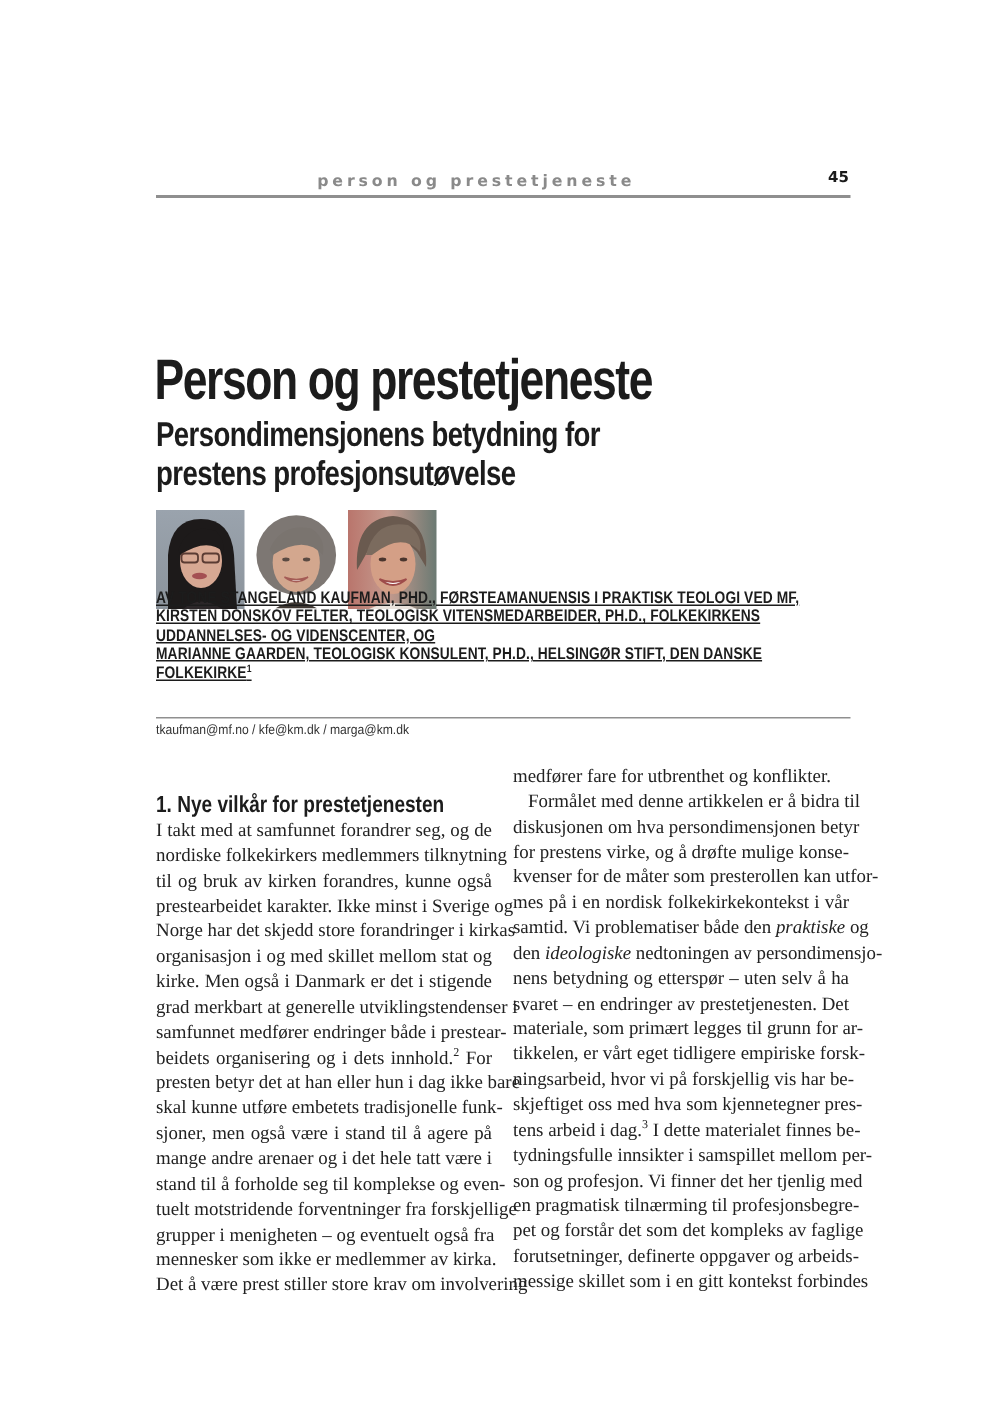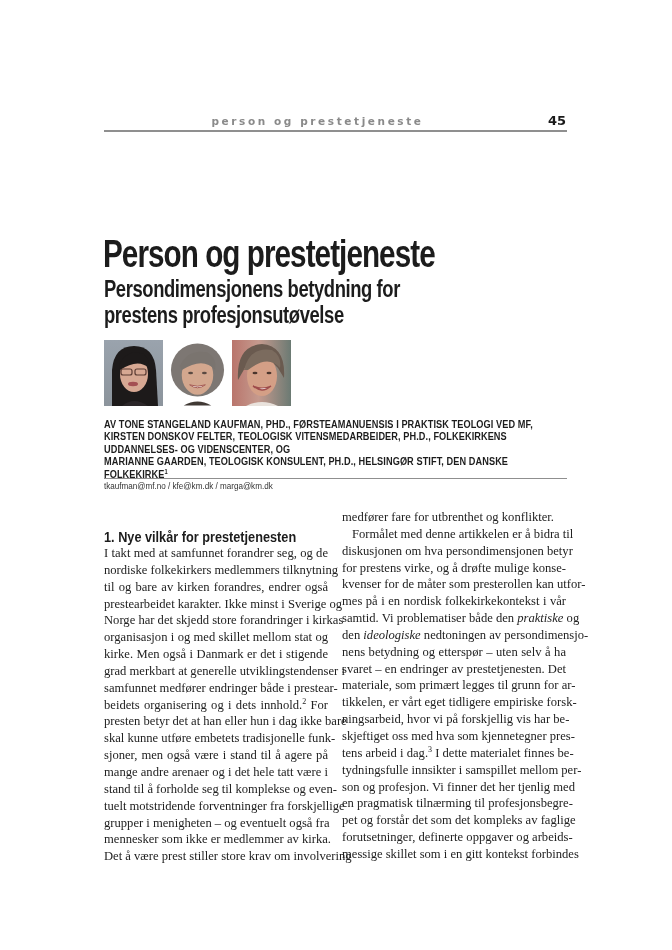"45" .page-number { font-size: 13px -> 10px }
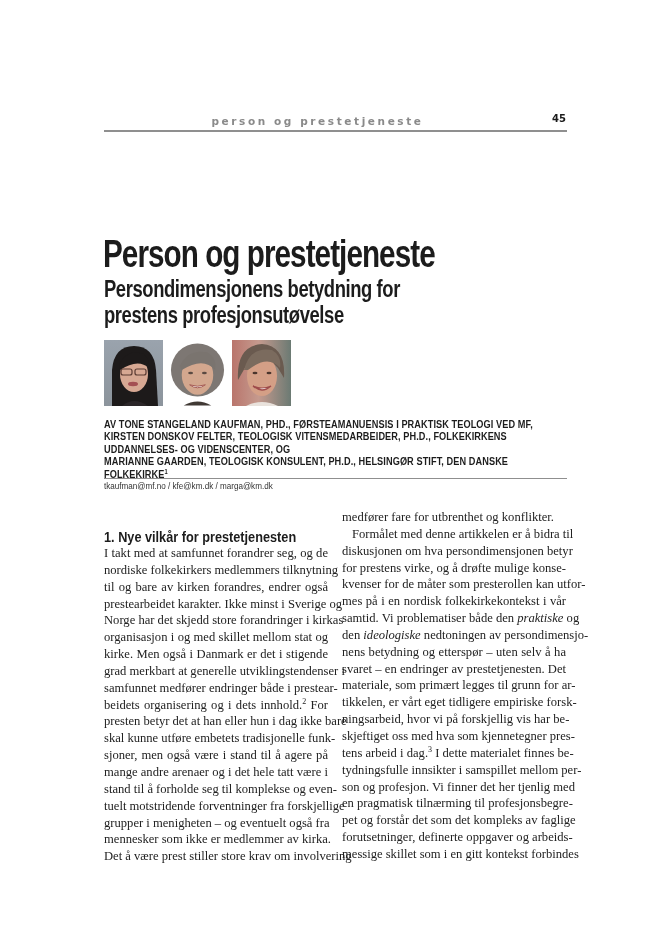"AV TONE STANGELAND KAUFMAN, PHD.," .byline { text-decoration: none -> underline; top: 418px -> 393px }
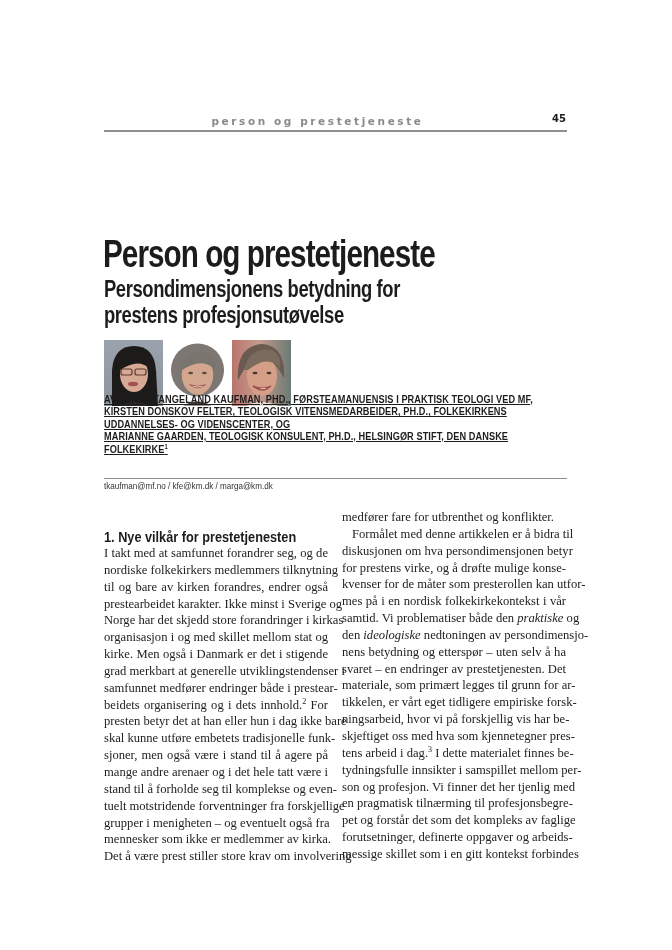"til og bare av kirken" span.line { text: bare av kirken forandres, endrer -> bruk av kirken forandres, kunne }
